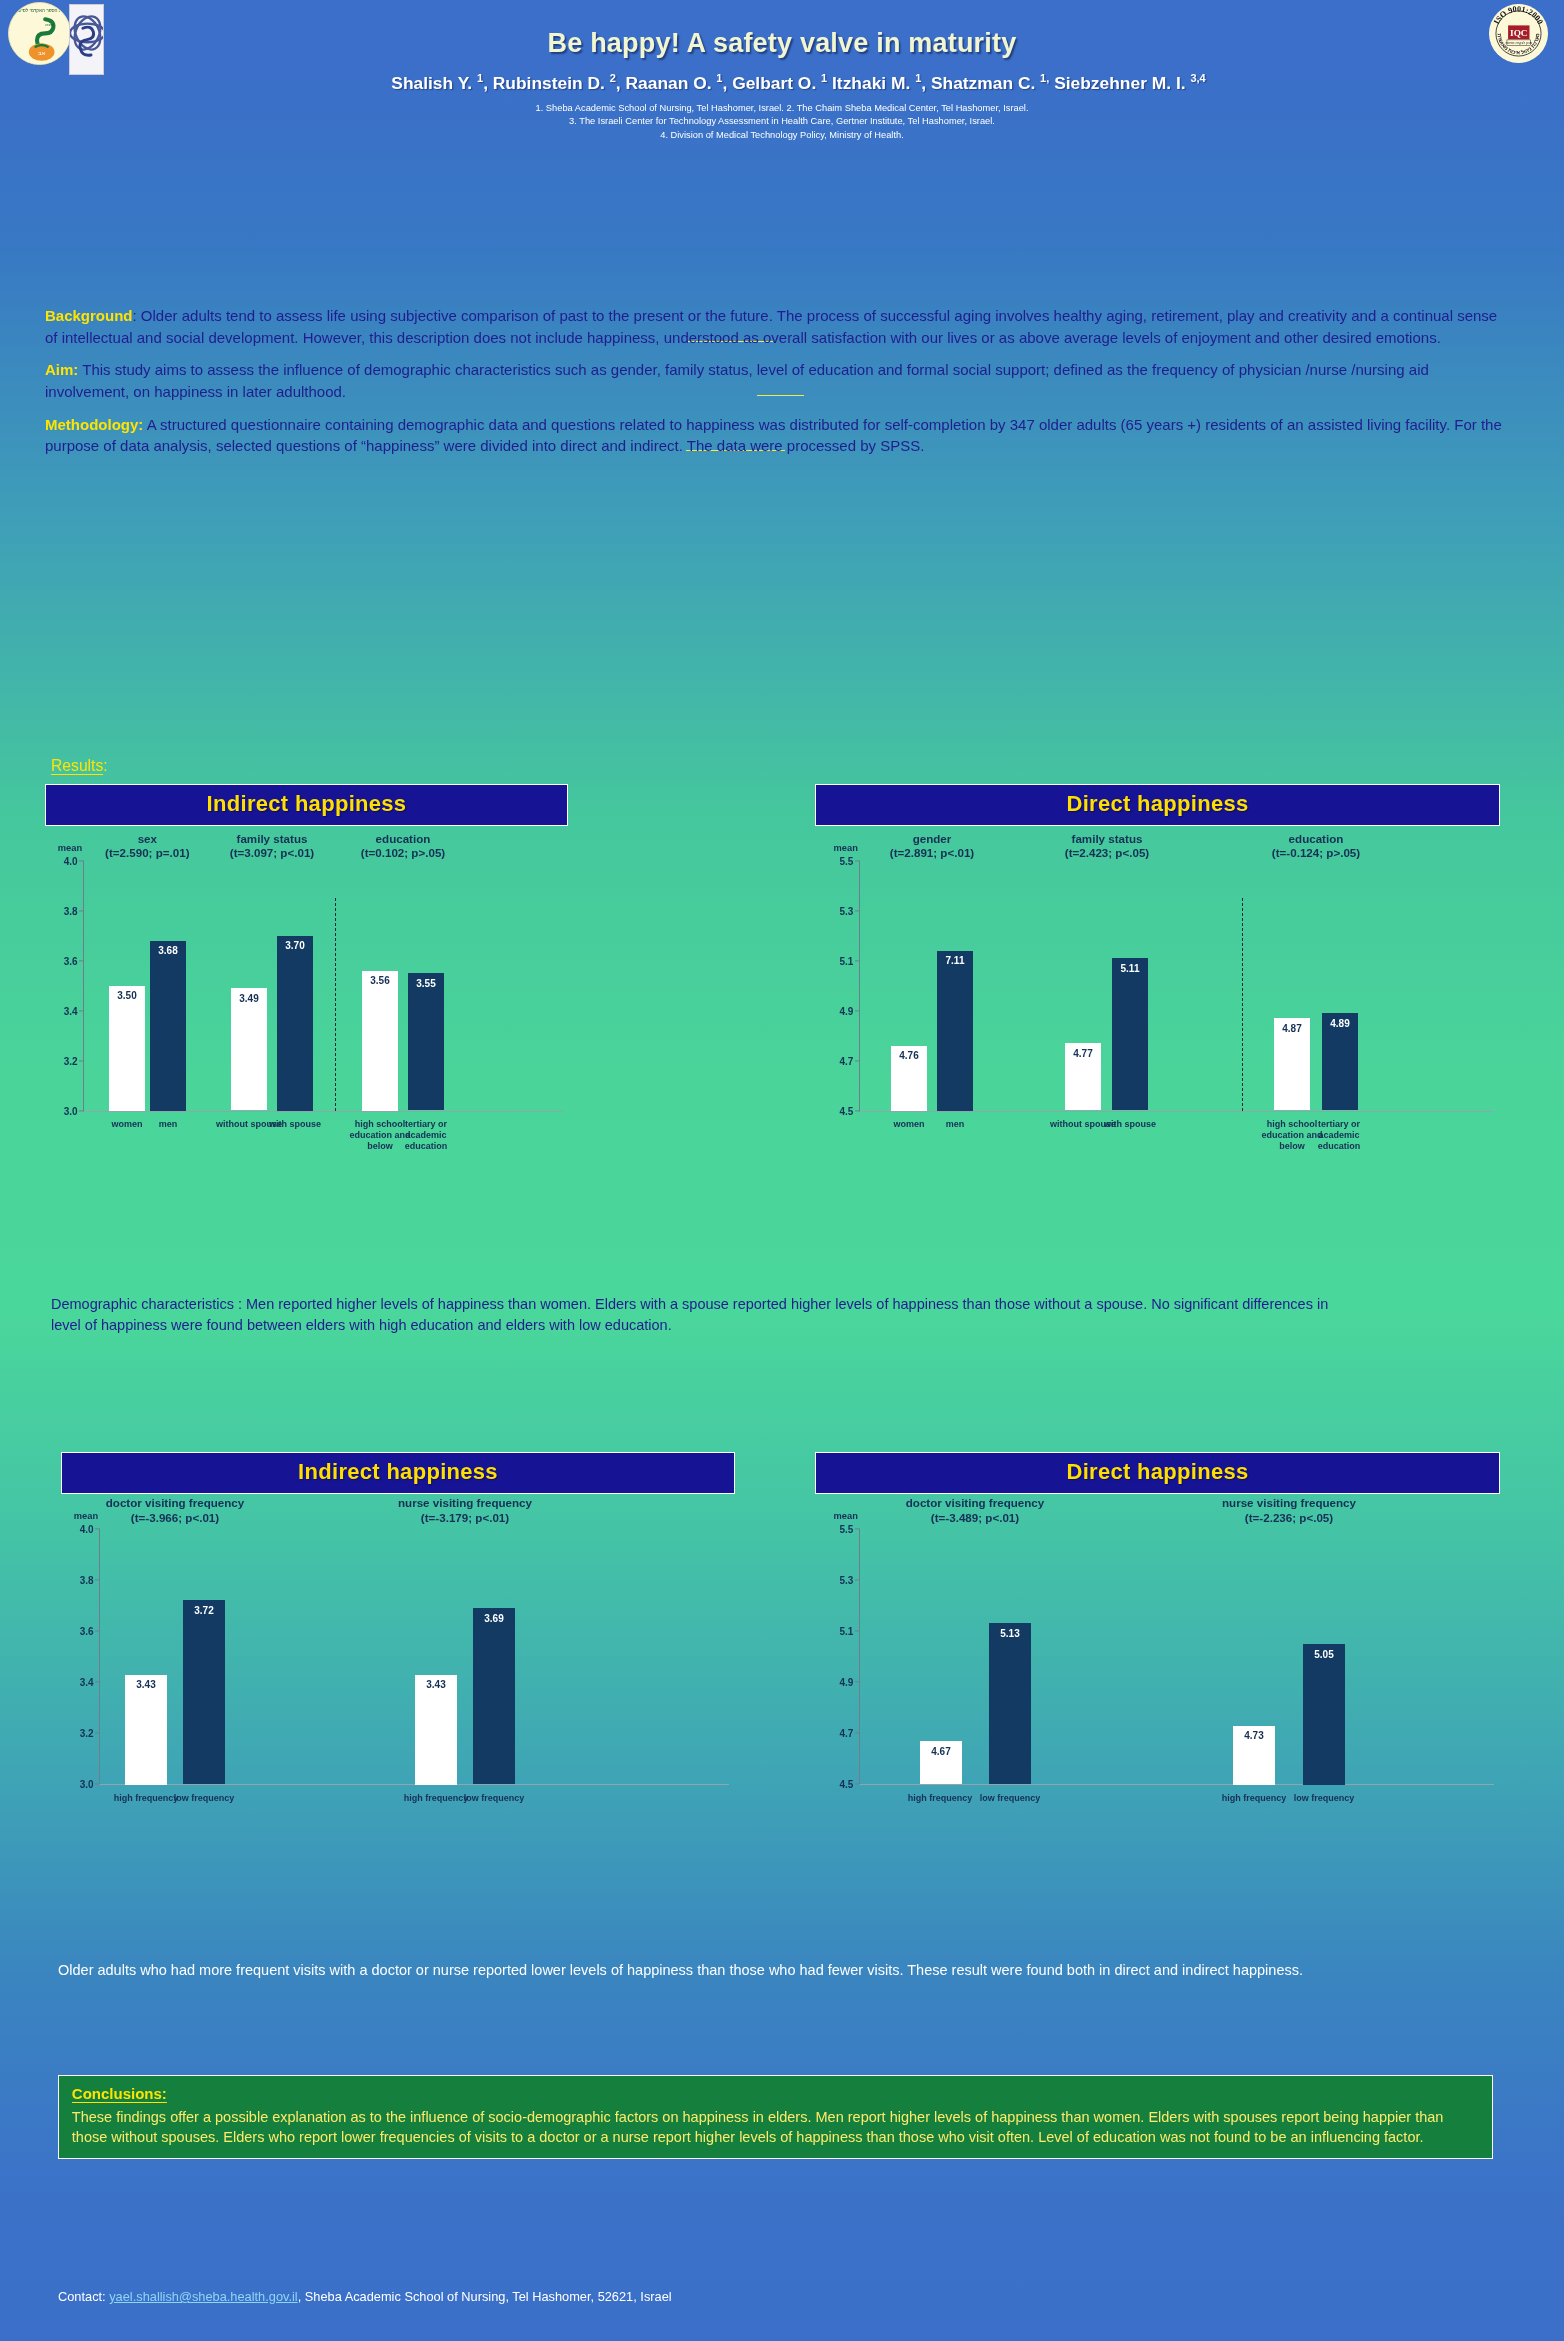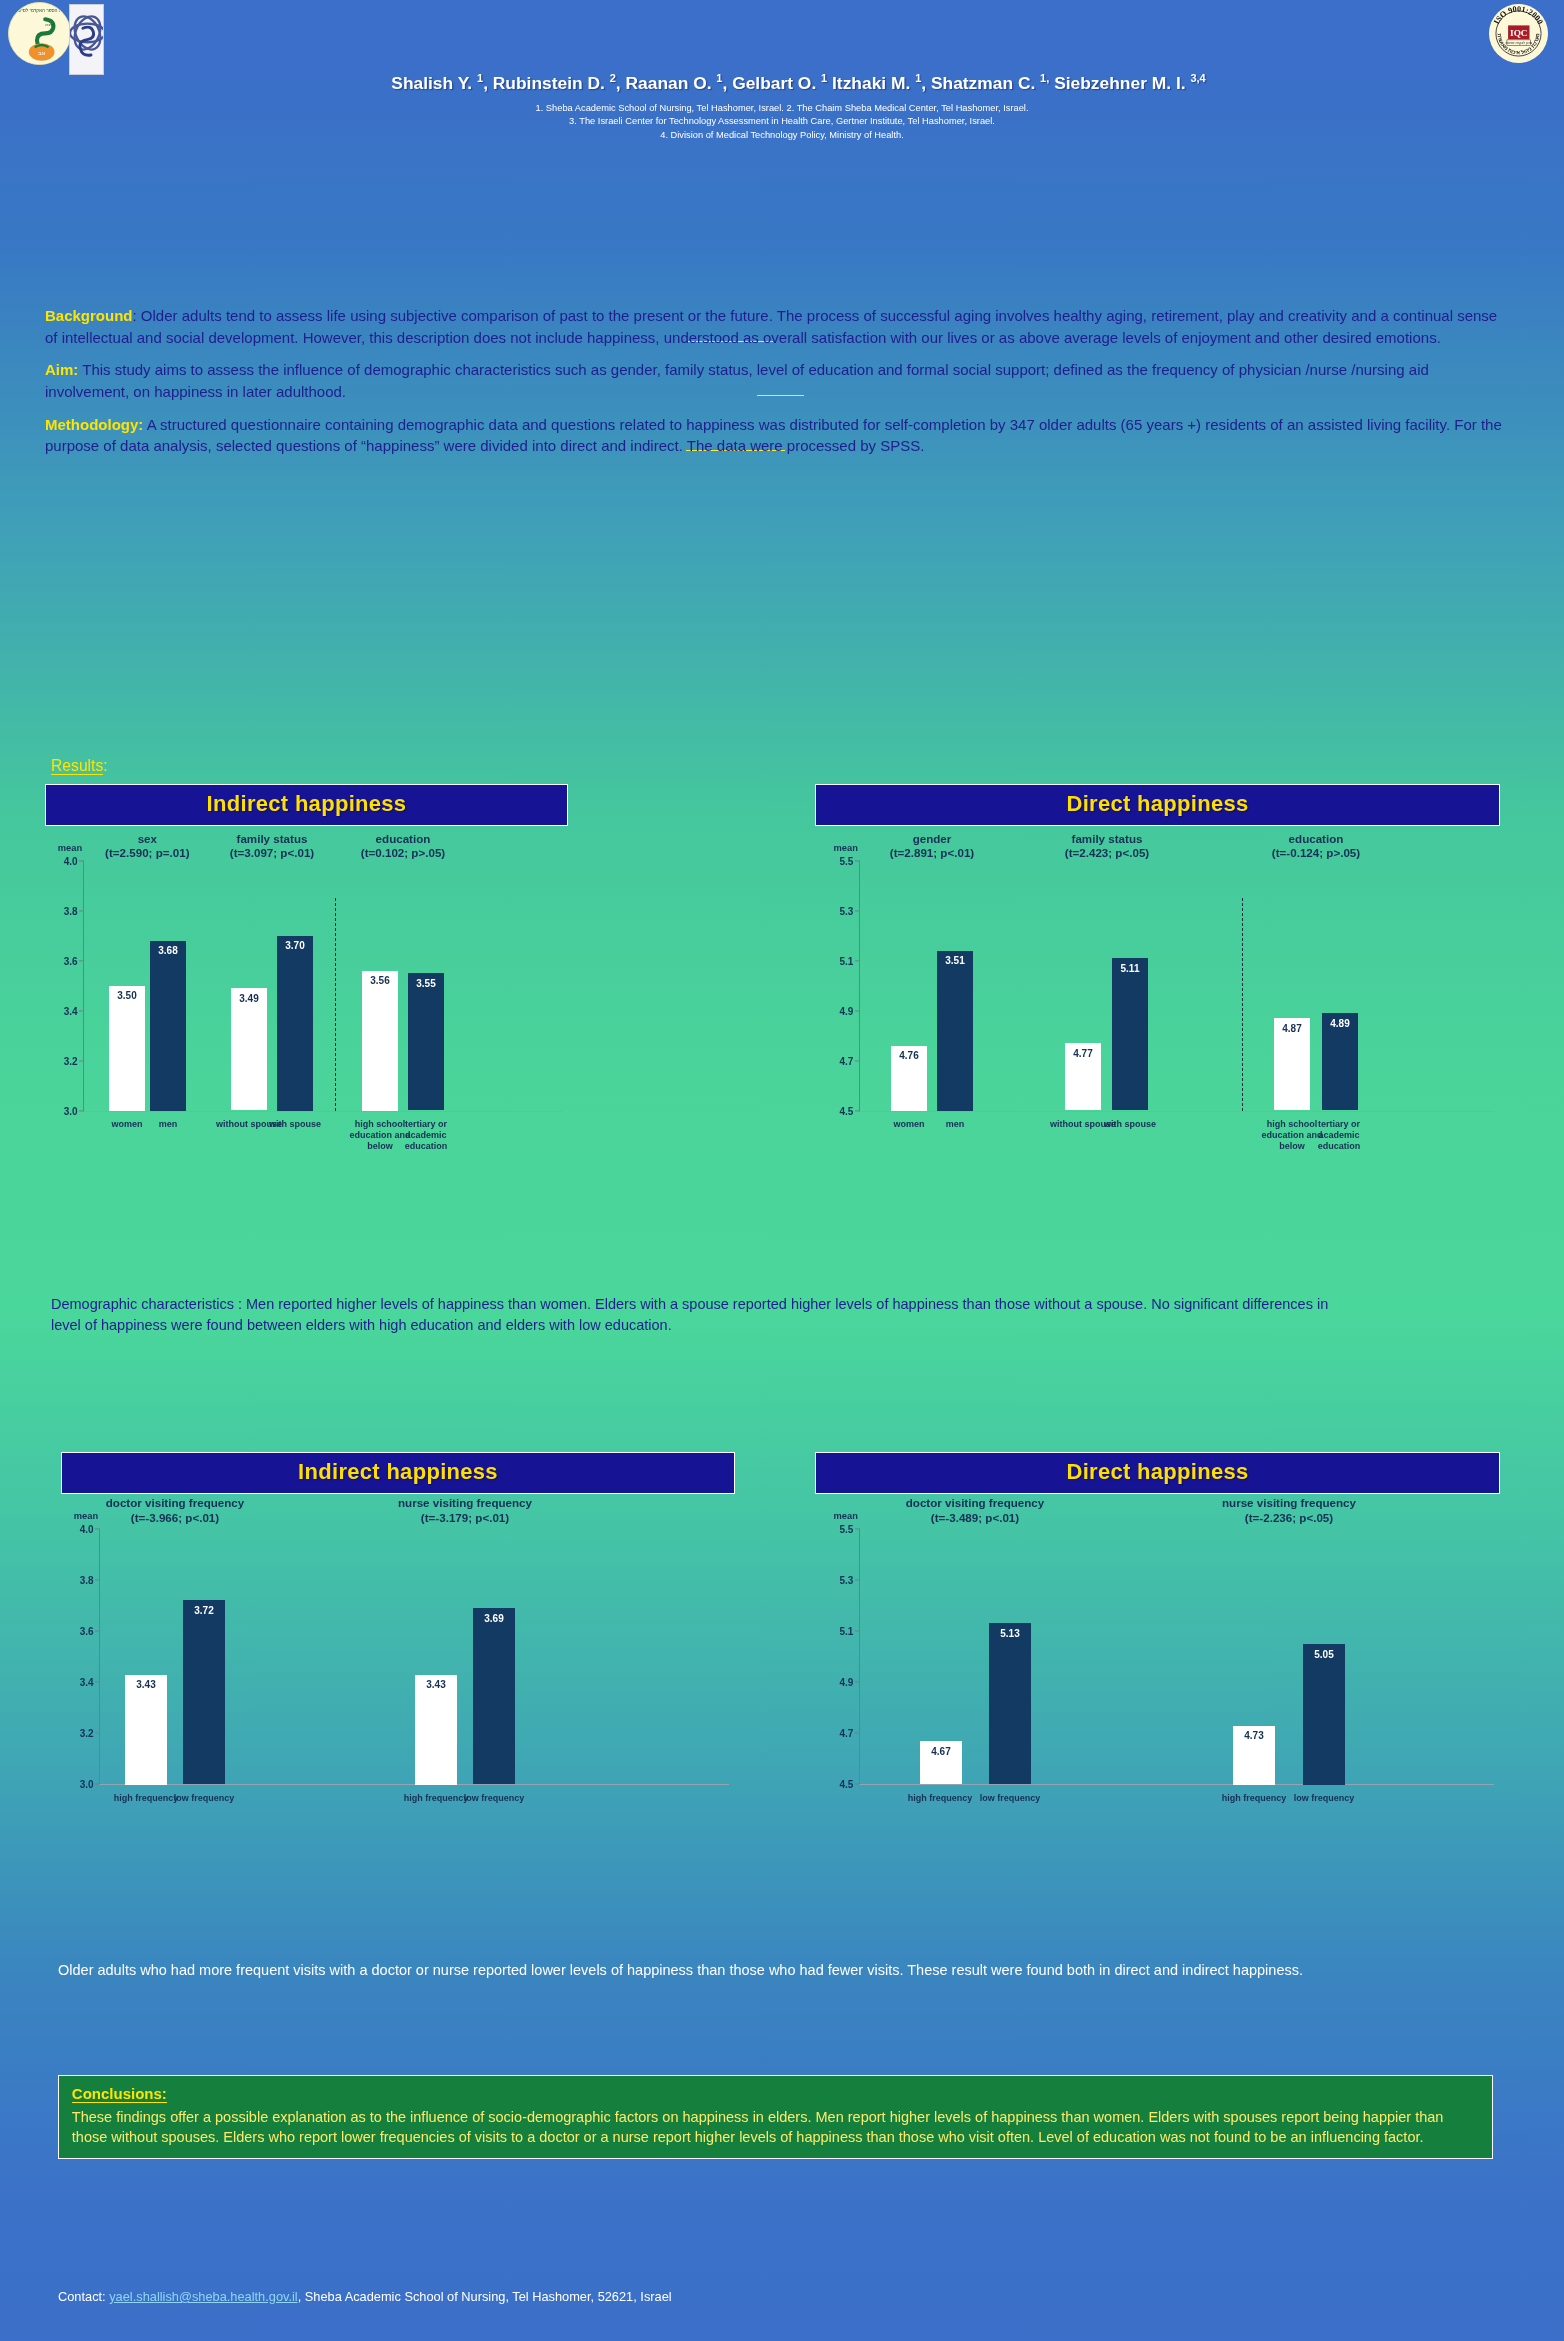"Be happy! A safety valve" div { html: none -> <div>Be happy! A safety valve in maturity</div> }
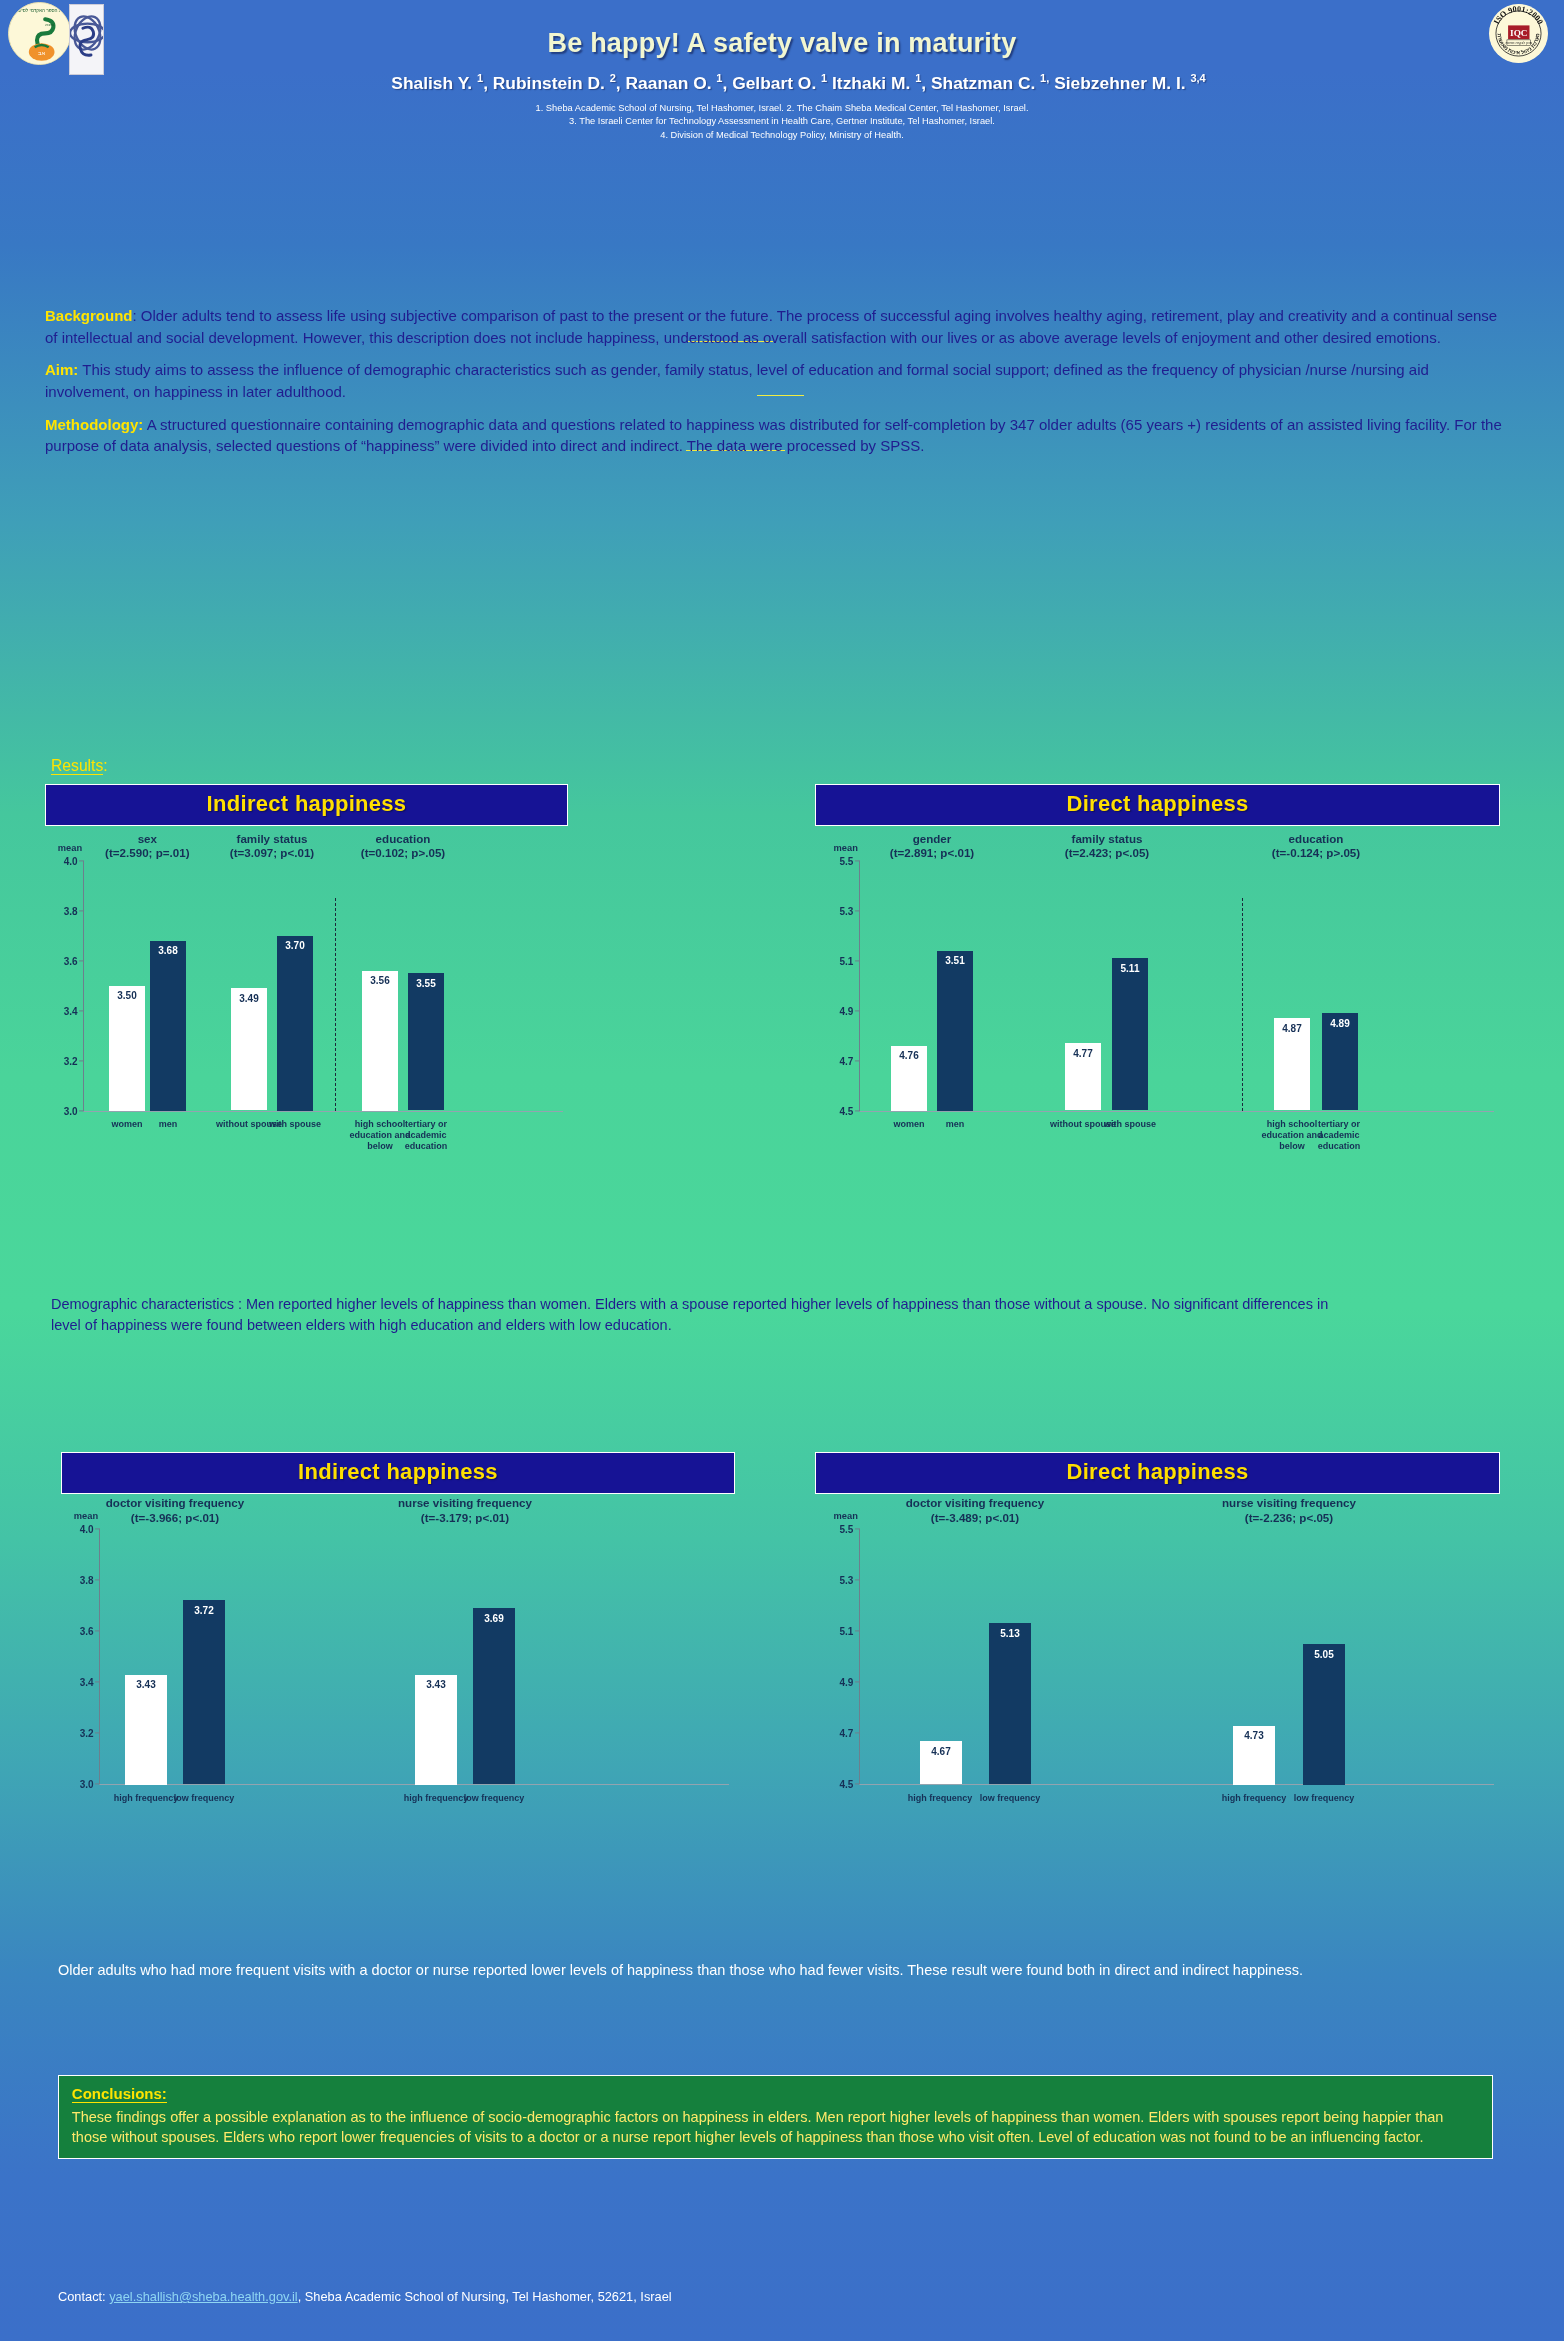"3.51" div.bar-val { text: 3.51 -> 7.11 }
